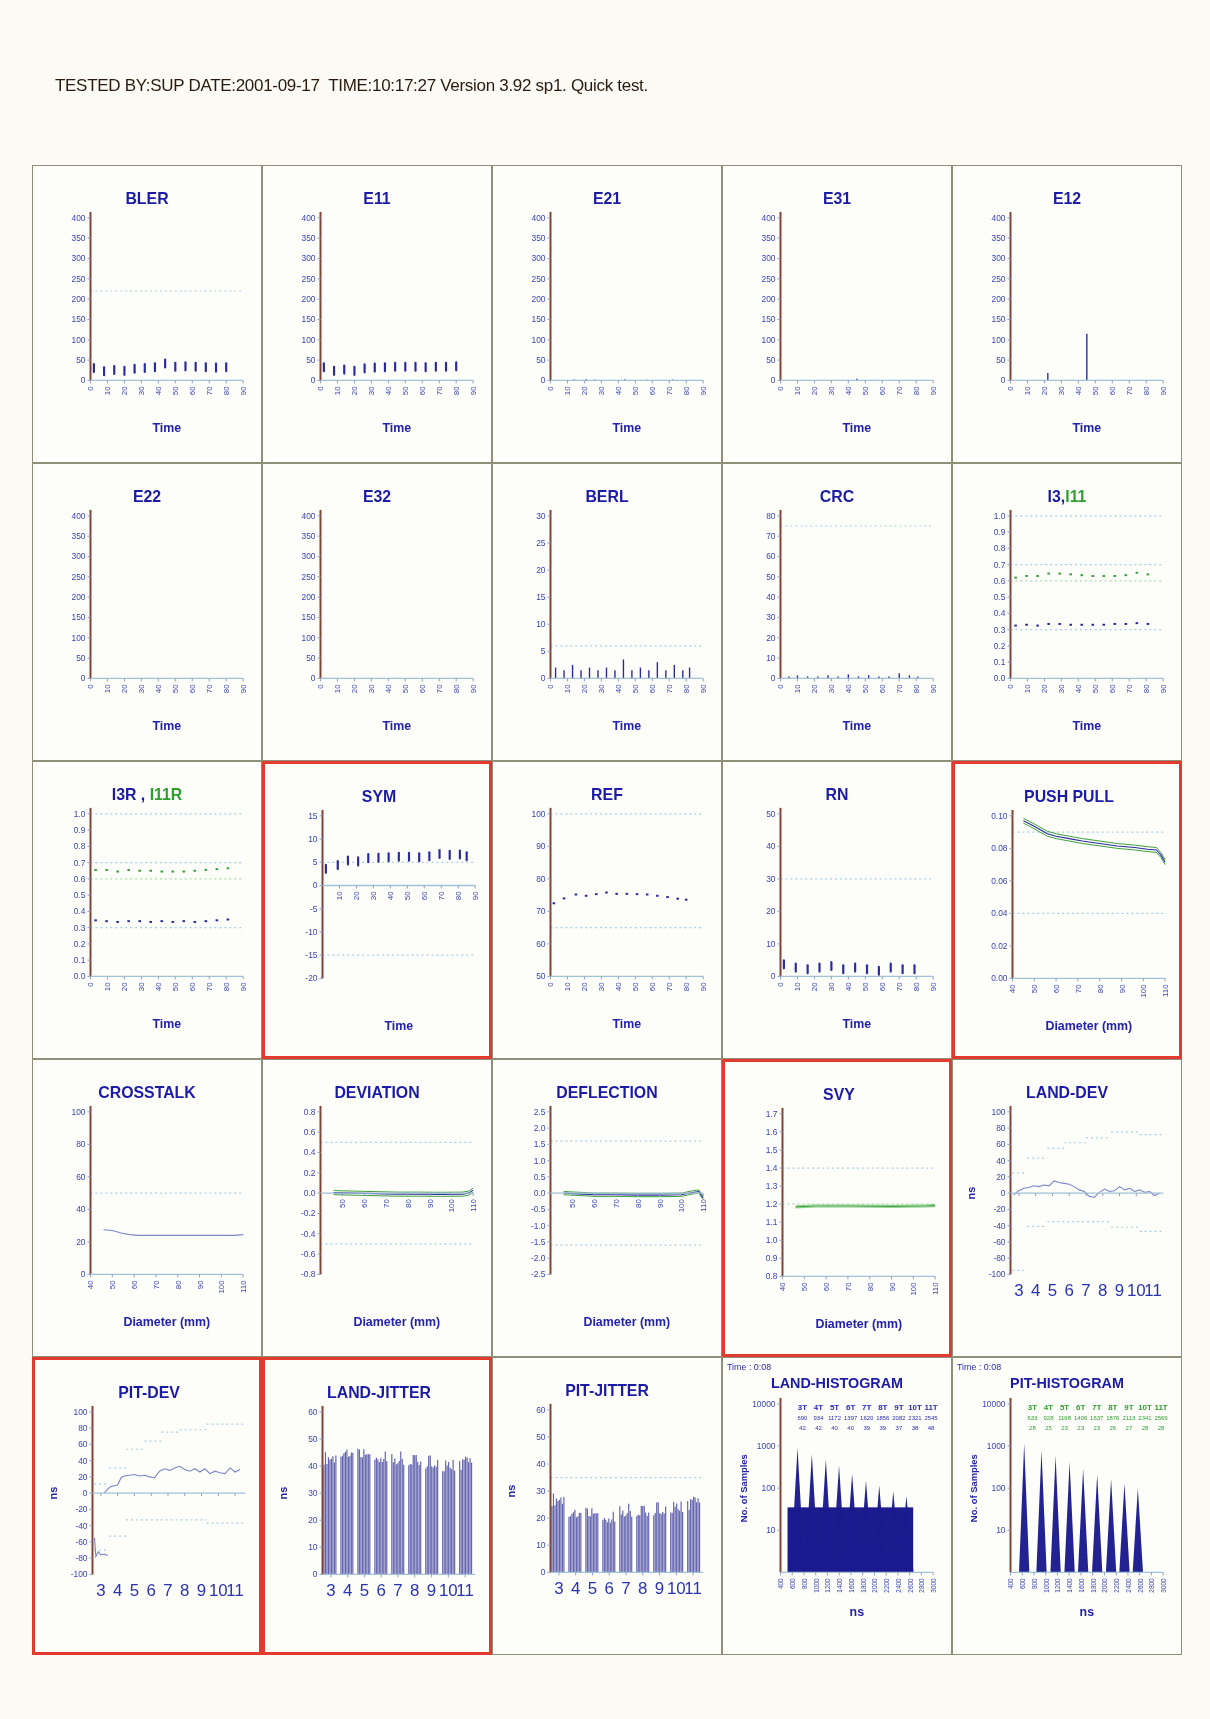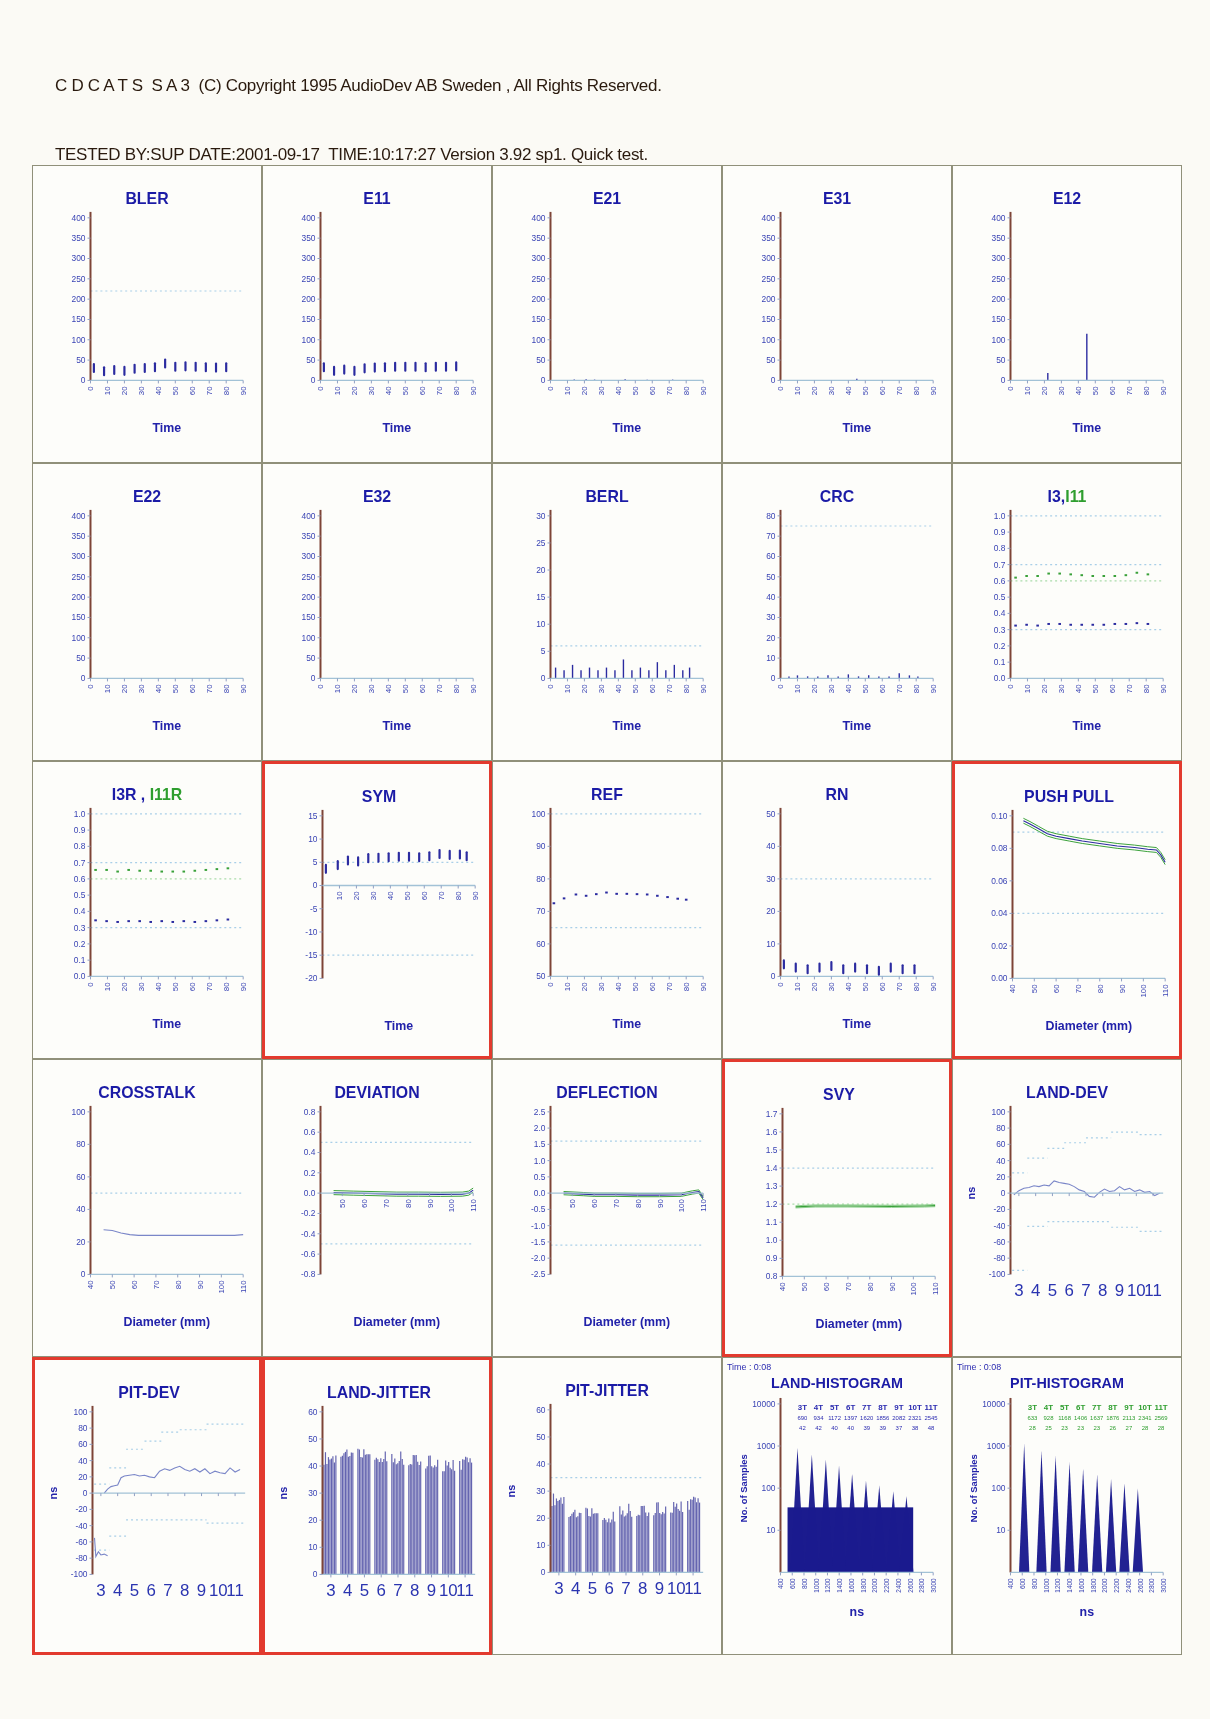"C D C A T" div { html: <div>C D C A T S S A 3 (C) Copyright 1995 AudioDev AB Sweden , All Rights Reserved.</div> -> none }
